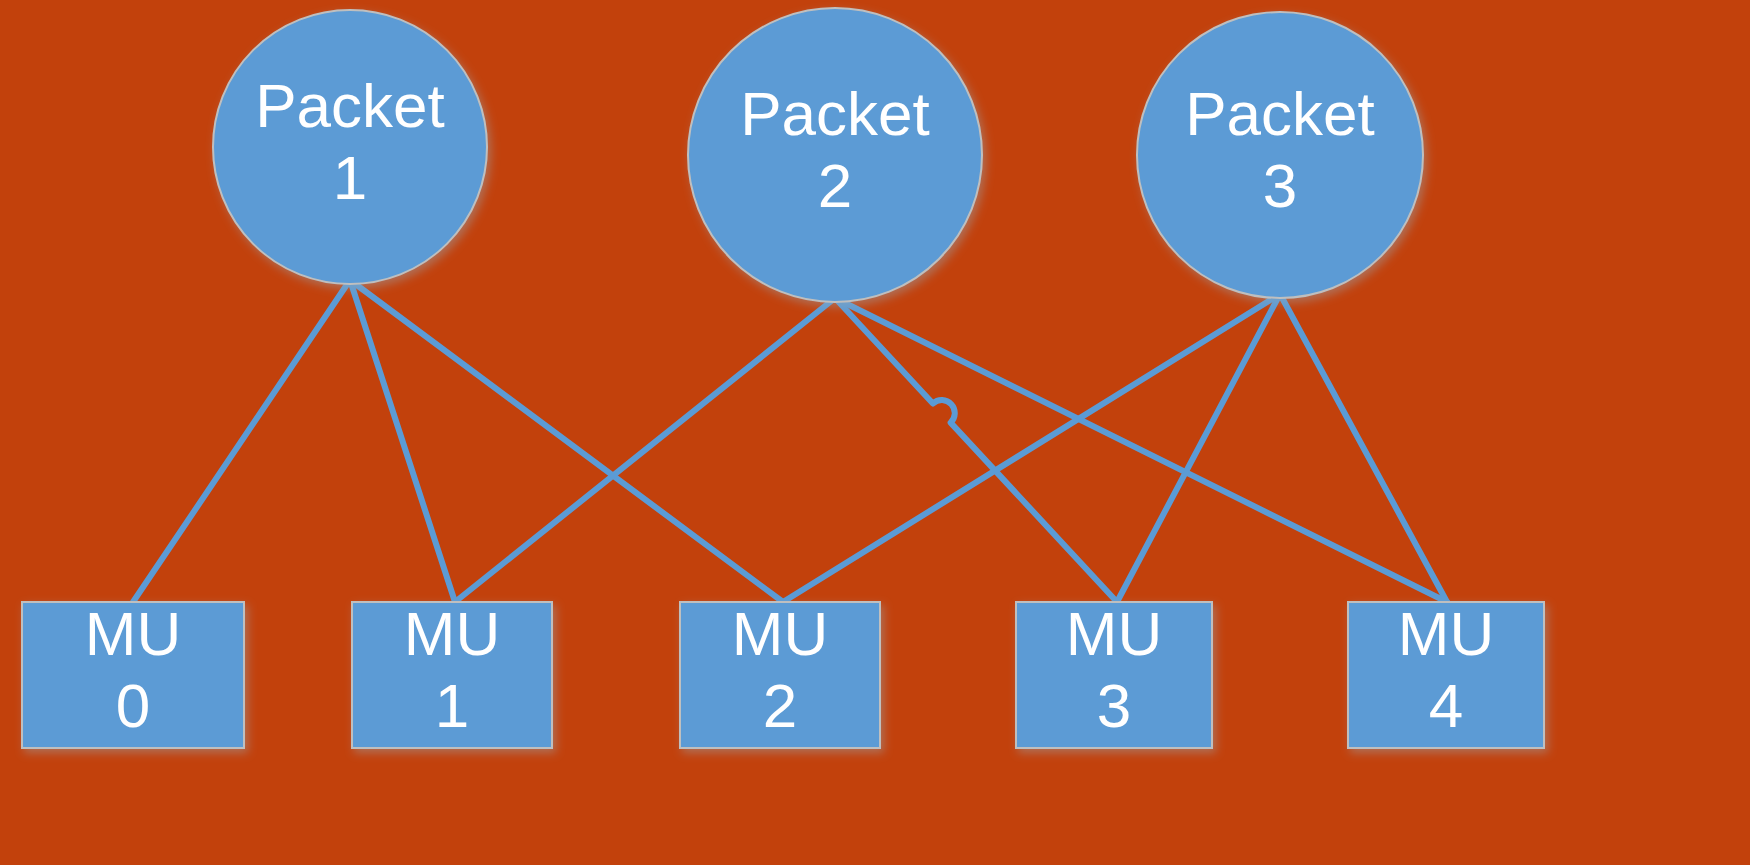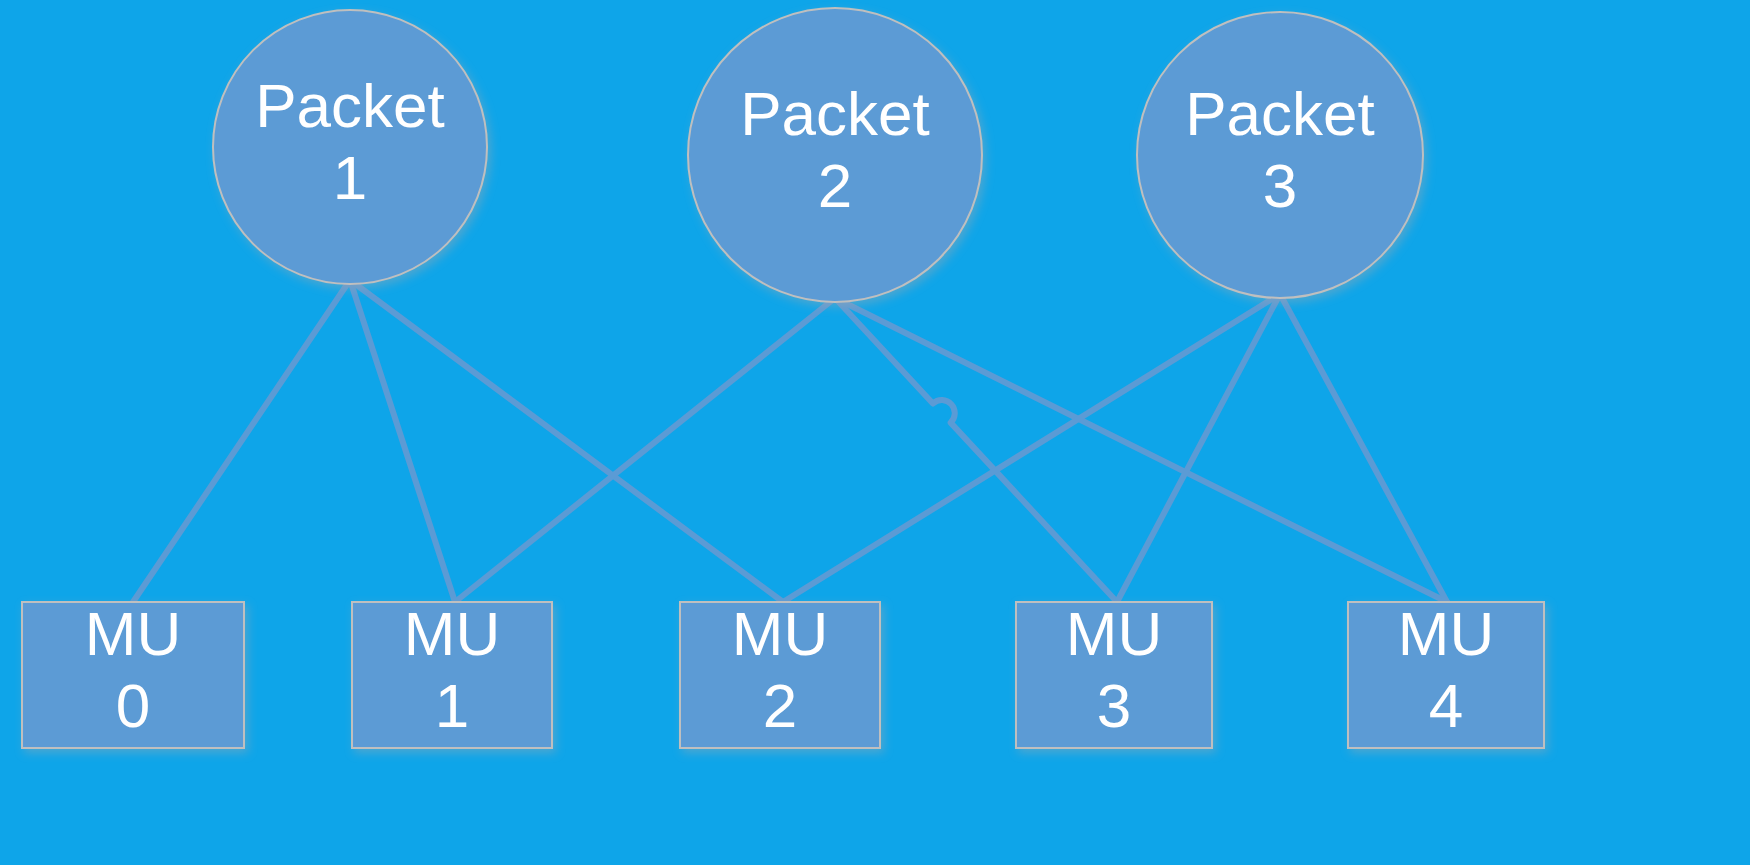"Packet" #diagram-root { background: #0ea5e9 -> #c2410c }
